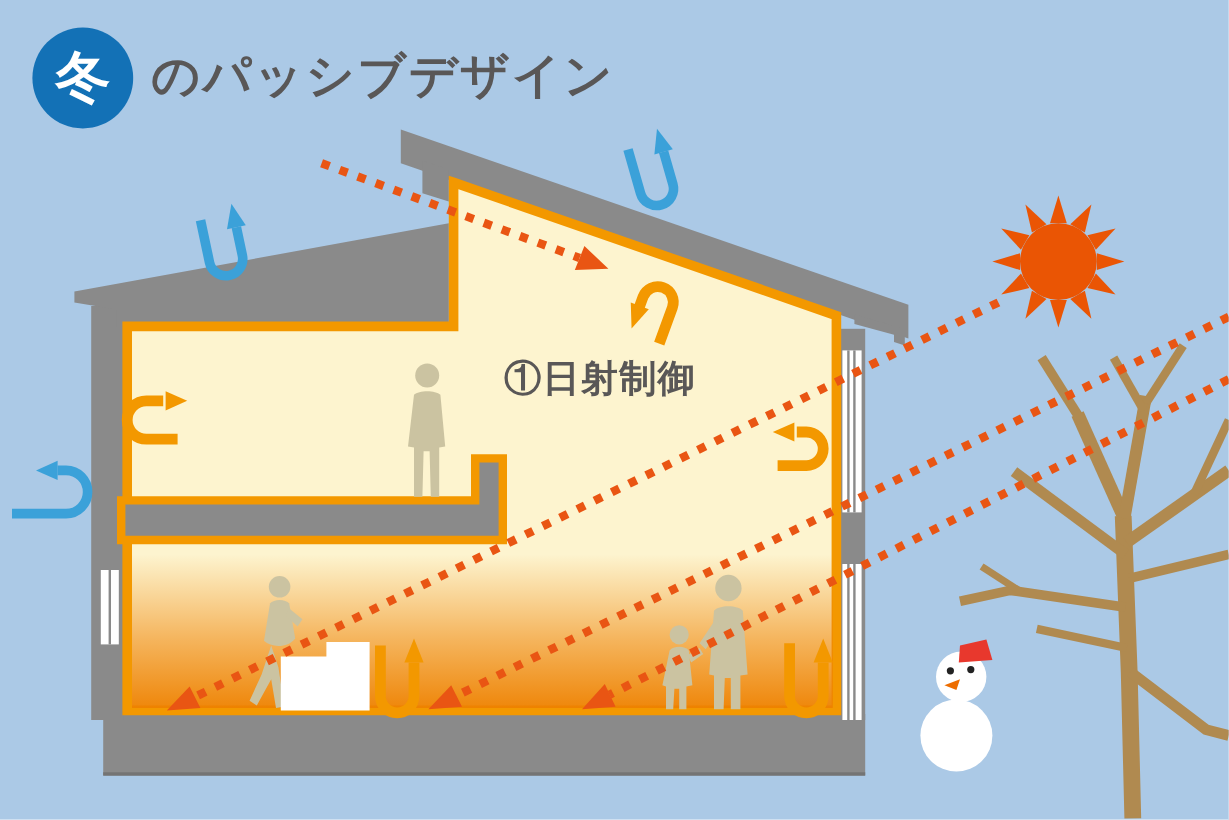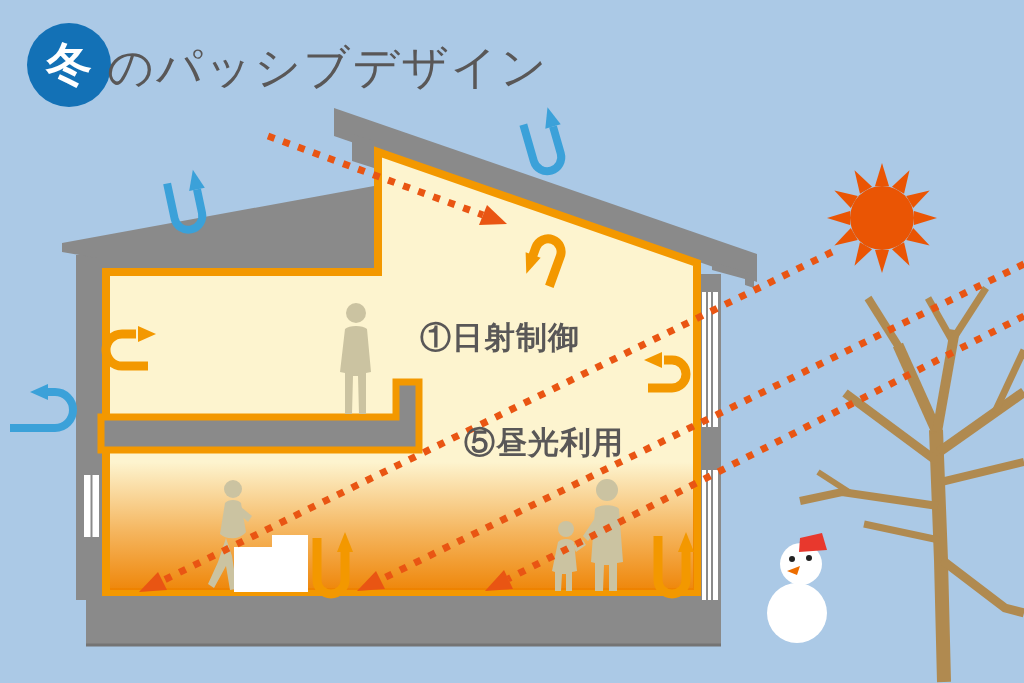"のパッシブデザイン" .title-text { font-size: 46px -> 40px; font-weight: normal -> bold; left: 107px -> 126px }
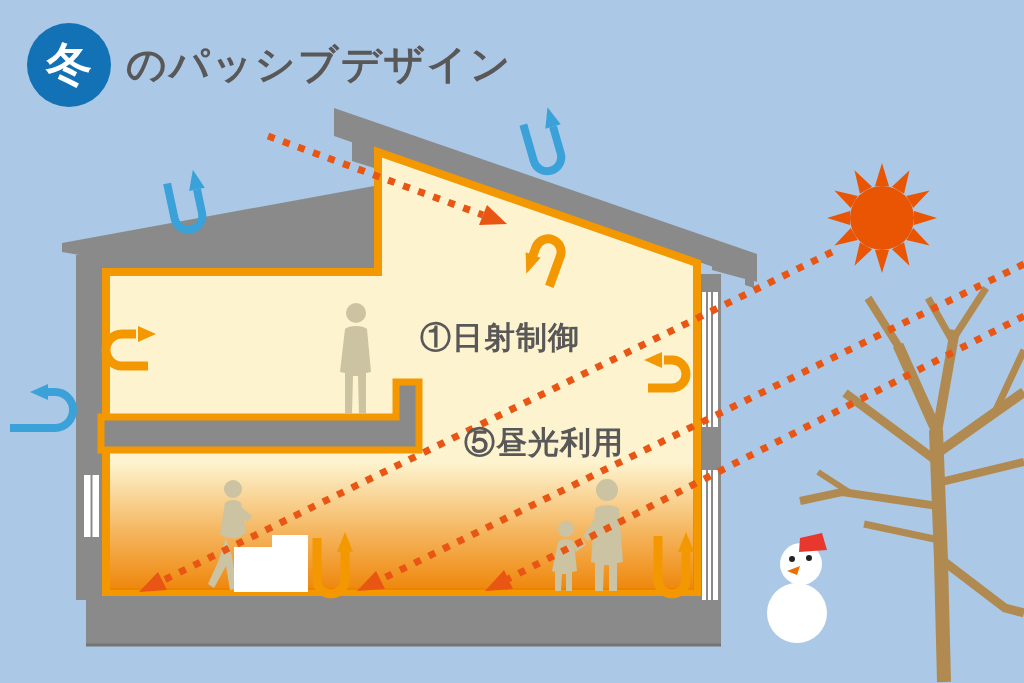"①日射制御" div.label { top: 322px -> 300px }
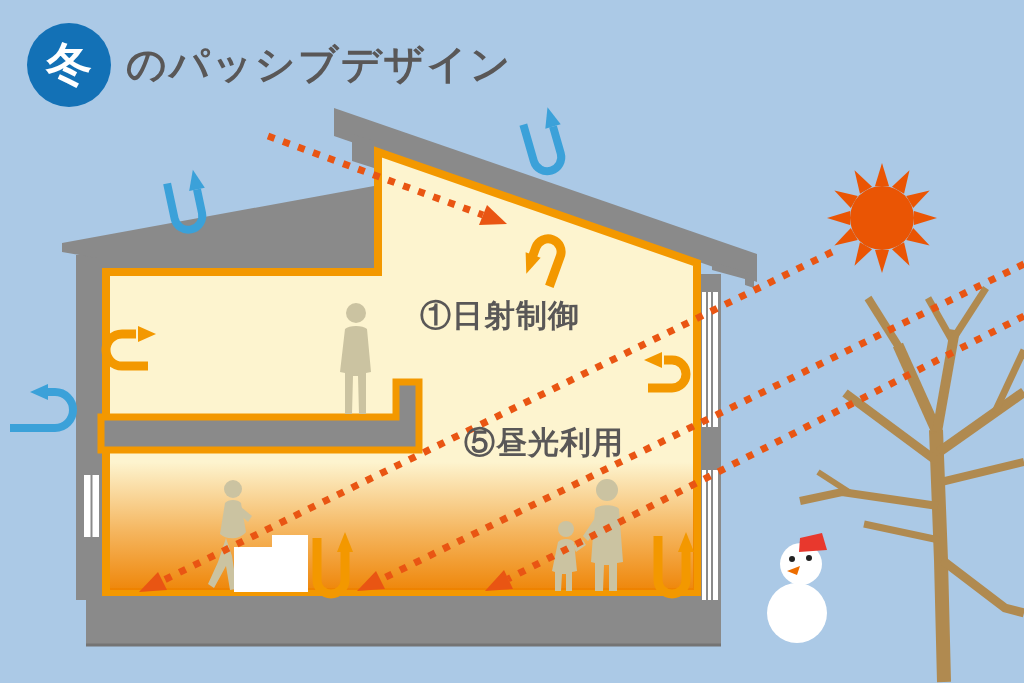"⑤昼光利用" div.label { html: <div>⑤昼光利用</div> -> none }
